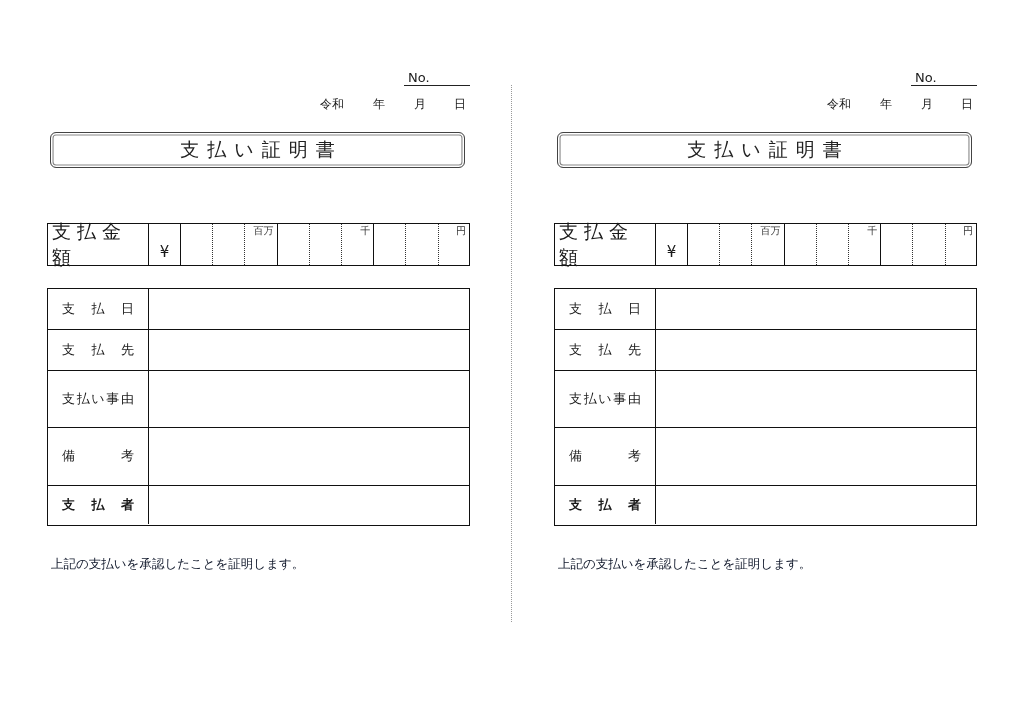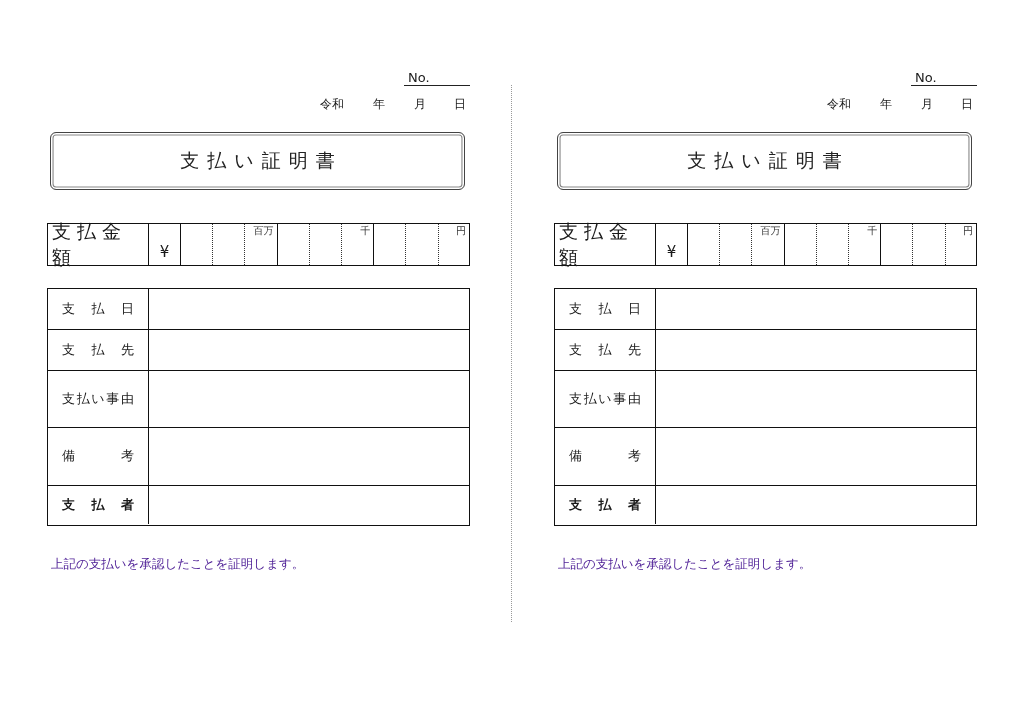"支払い証明書" .title-box { height: 58px -> 36px }
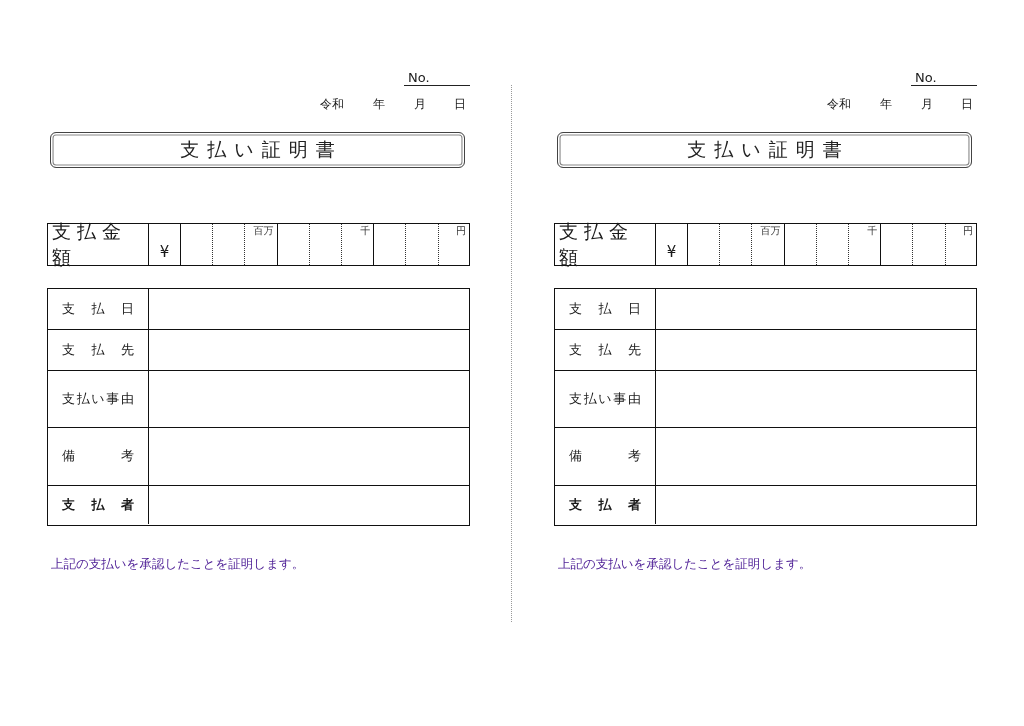"上記の支払いを承認したことを証明します。" .statement { color: #4c1d95 -> #0f172a }
